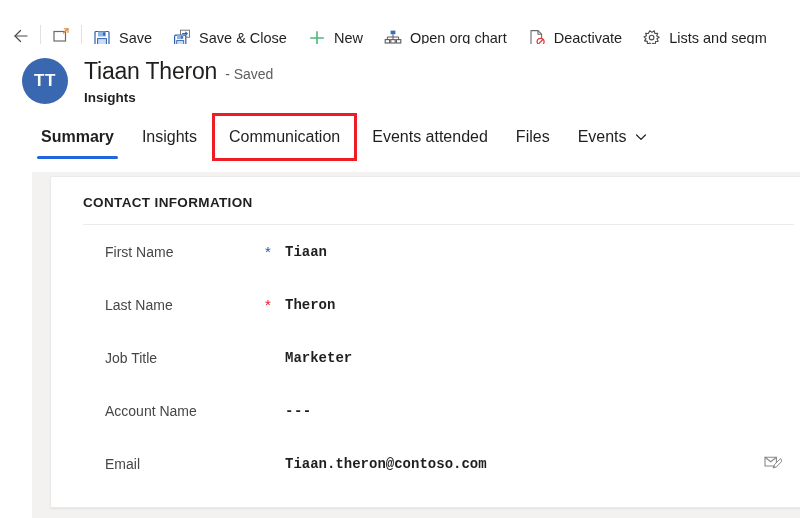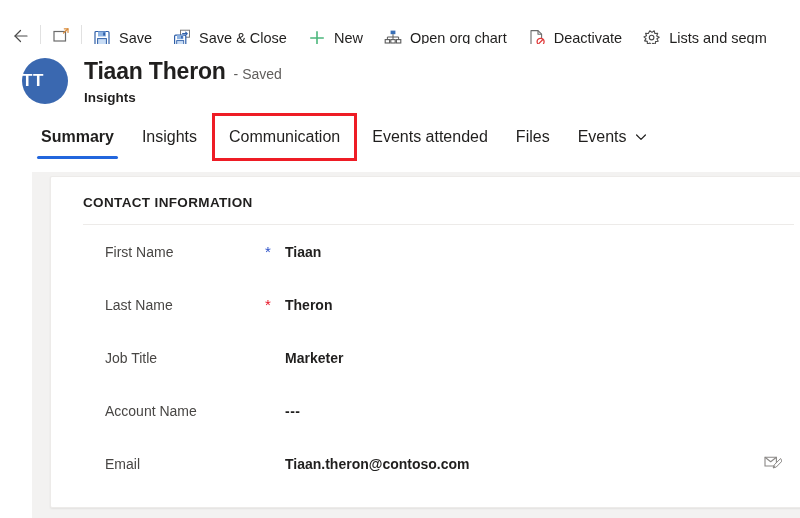"TT" .avatar { justify-content: none -> center }
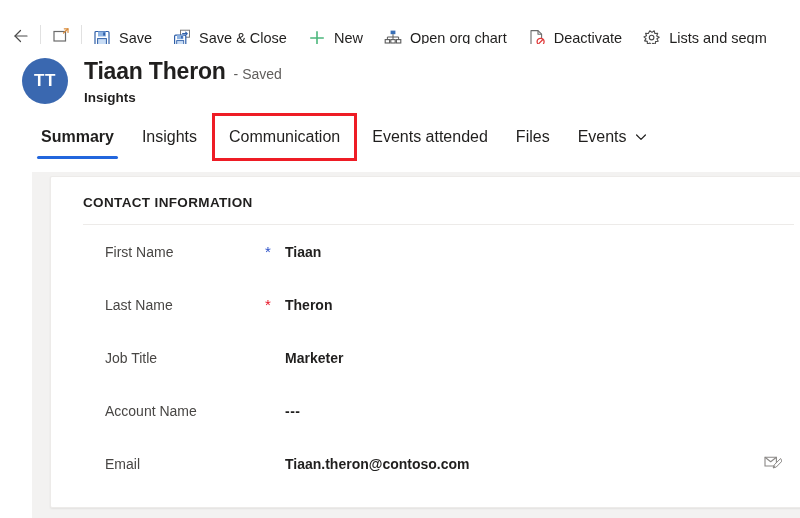"Tiaan Theron" .hdr-title { font-weight: 700 -> 400 }
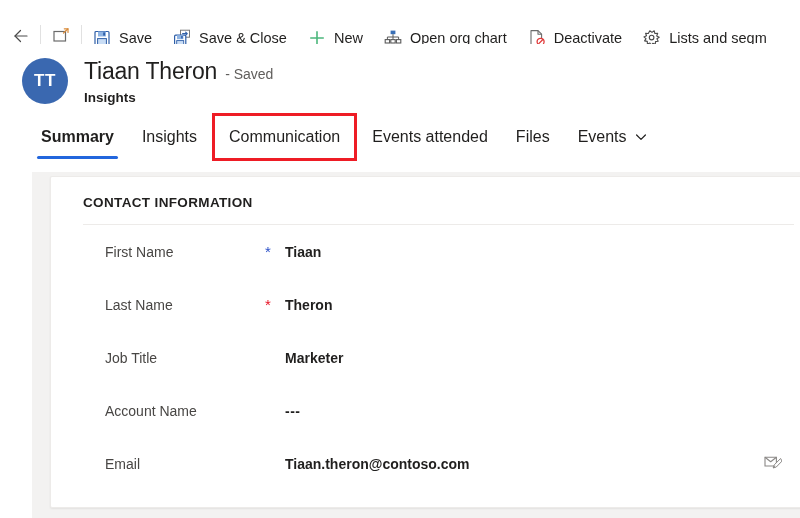"Tiaan" .field-value { font-family: none -> Liberation Mono, monospace }
